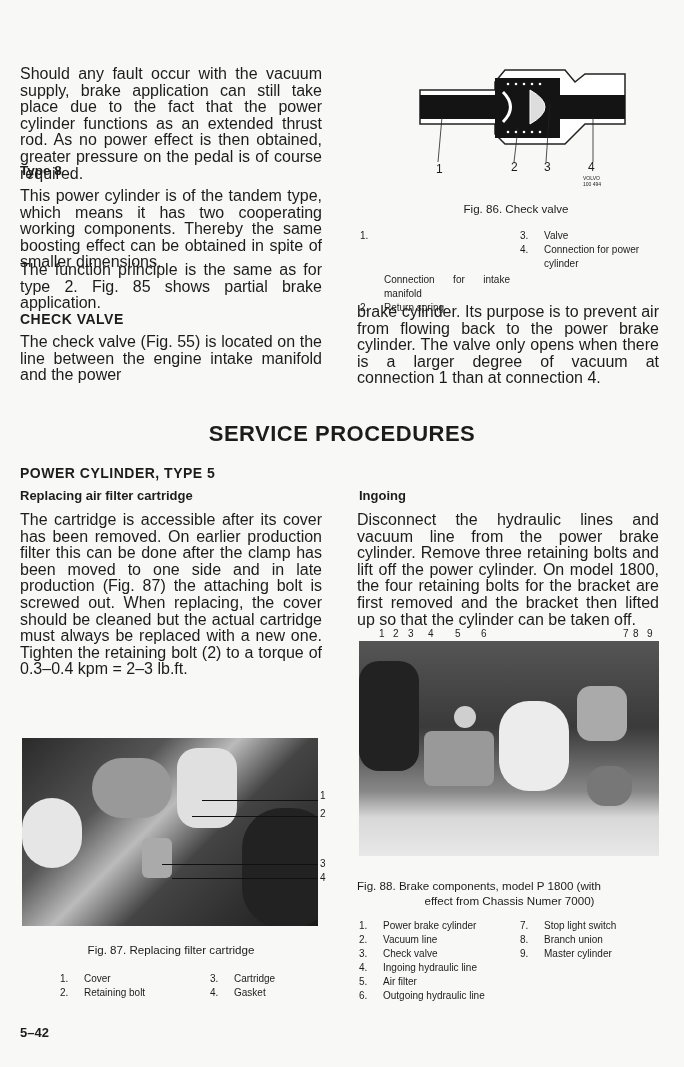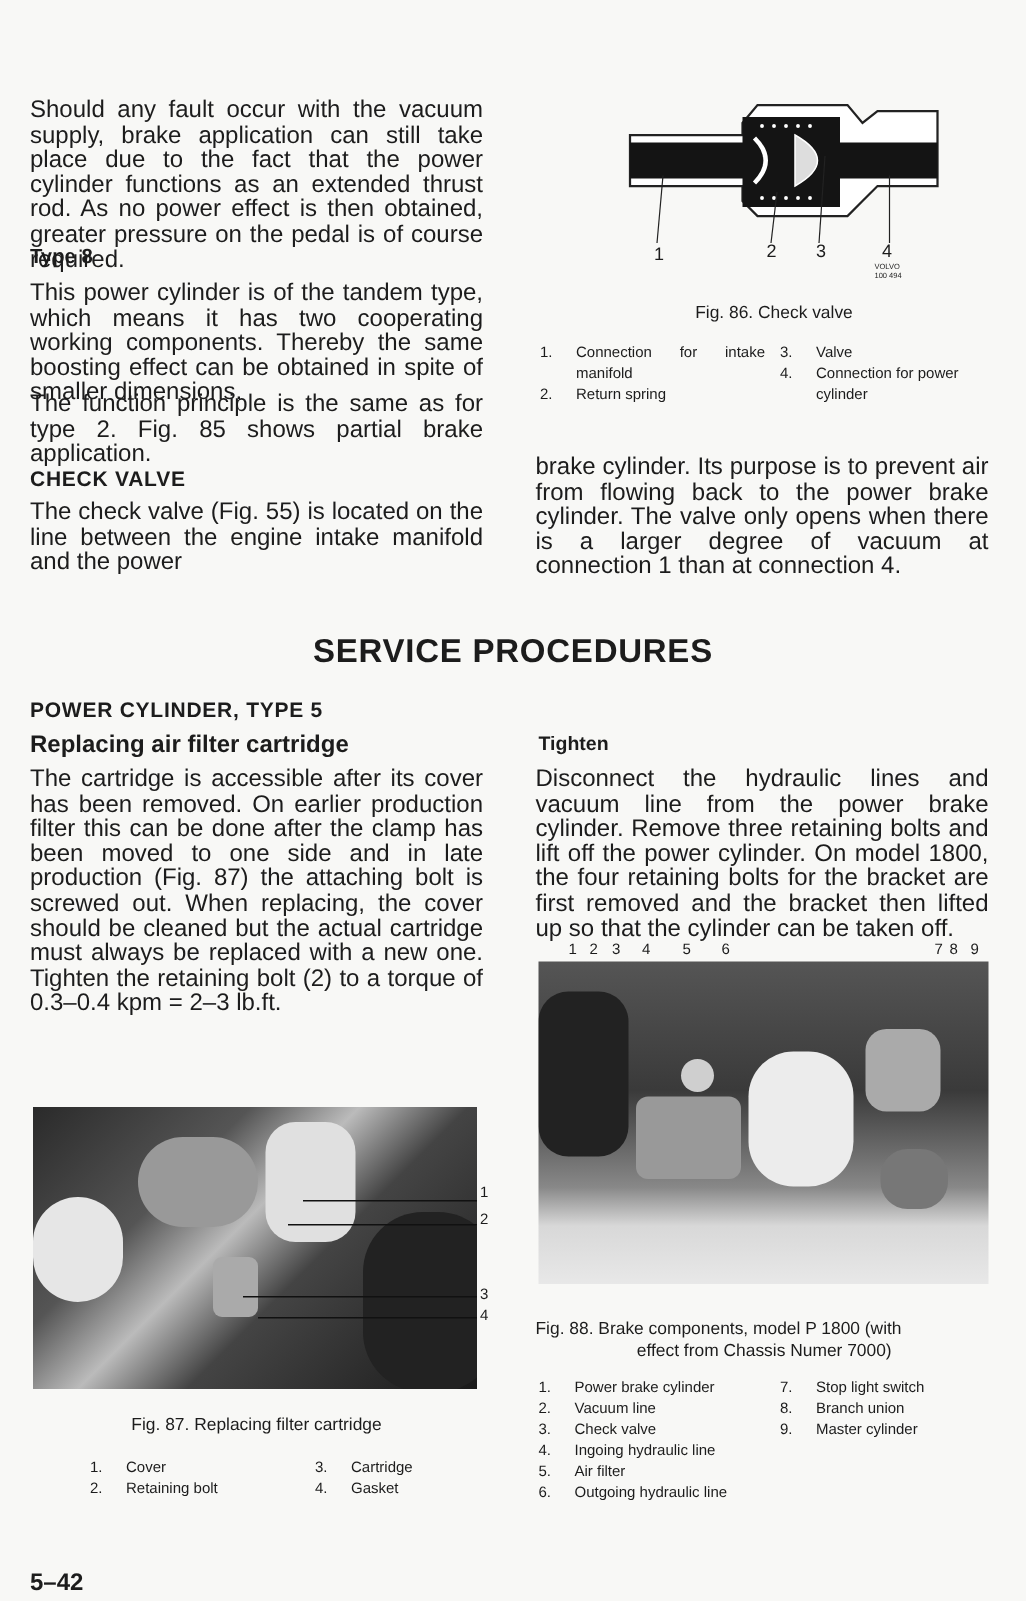"Connection for intake manifold" span { margin-top: none -> 44px }
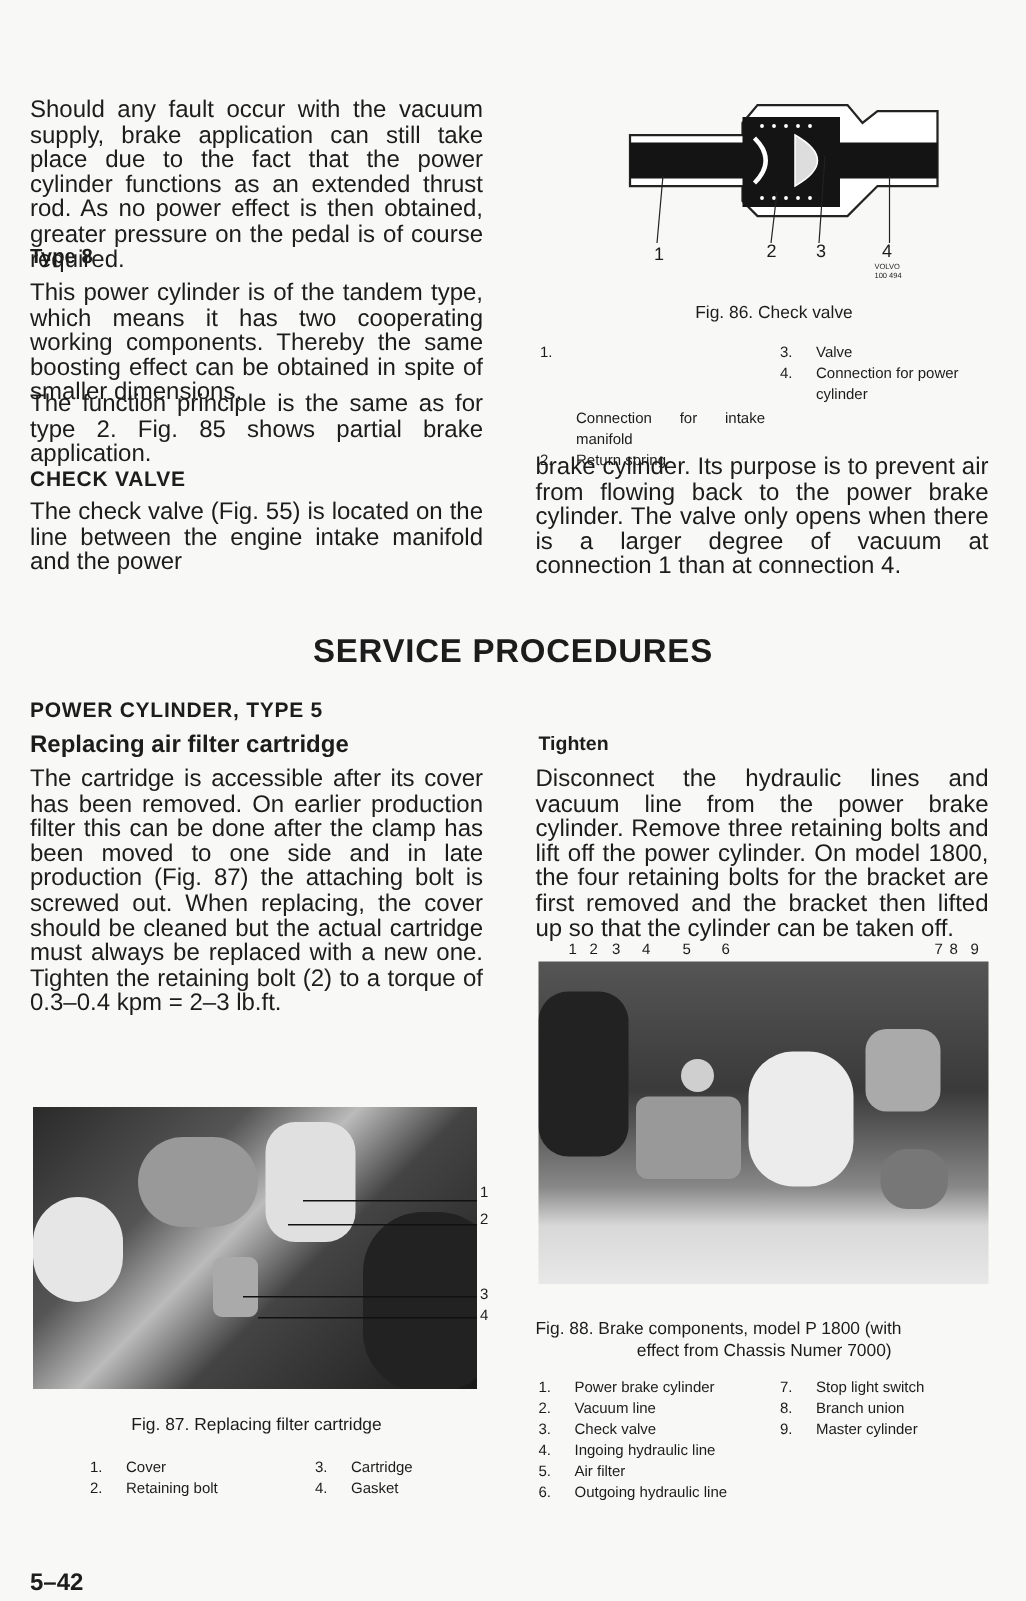"Replacing air filter cartridge" h3.abs { font-size: 16px -> 13px }
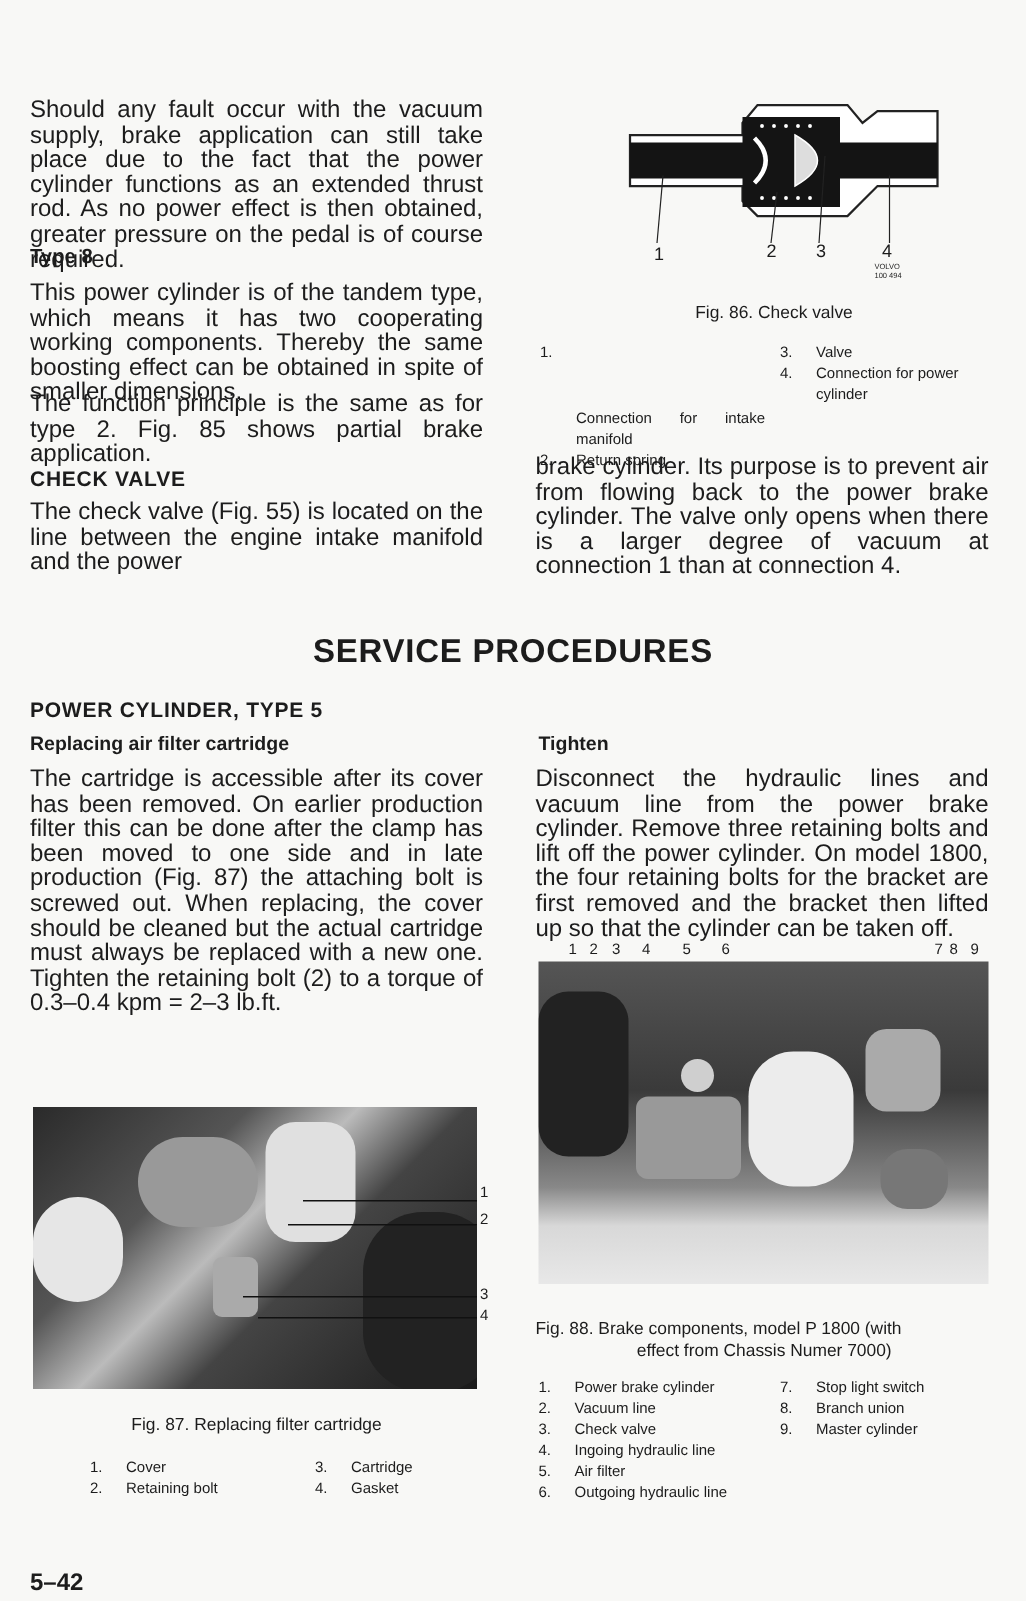"Tighten" h3.abs { text: Tighten -> Ingoing }
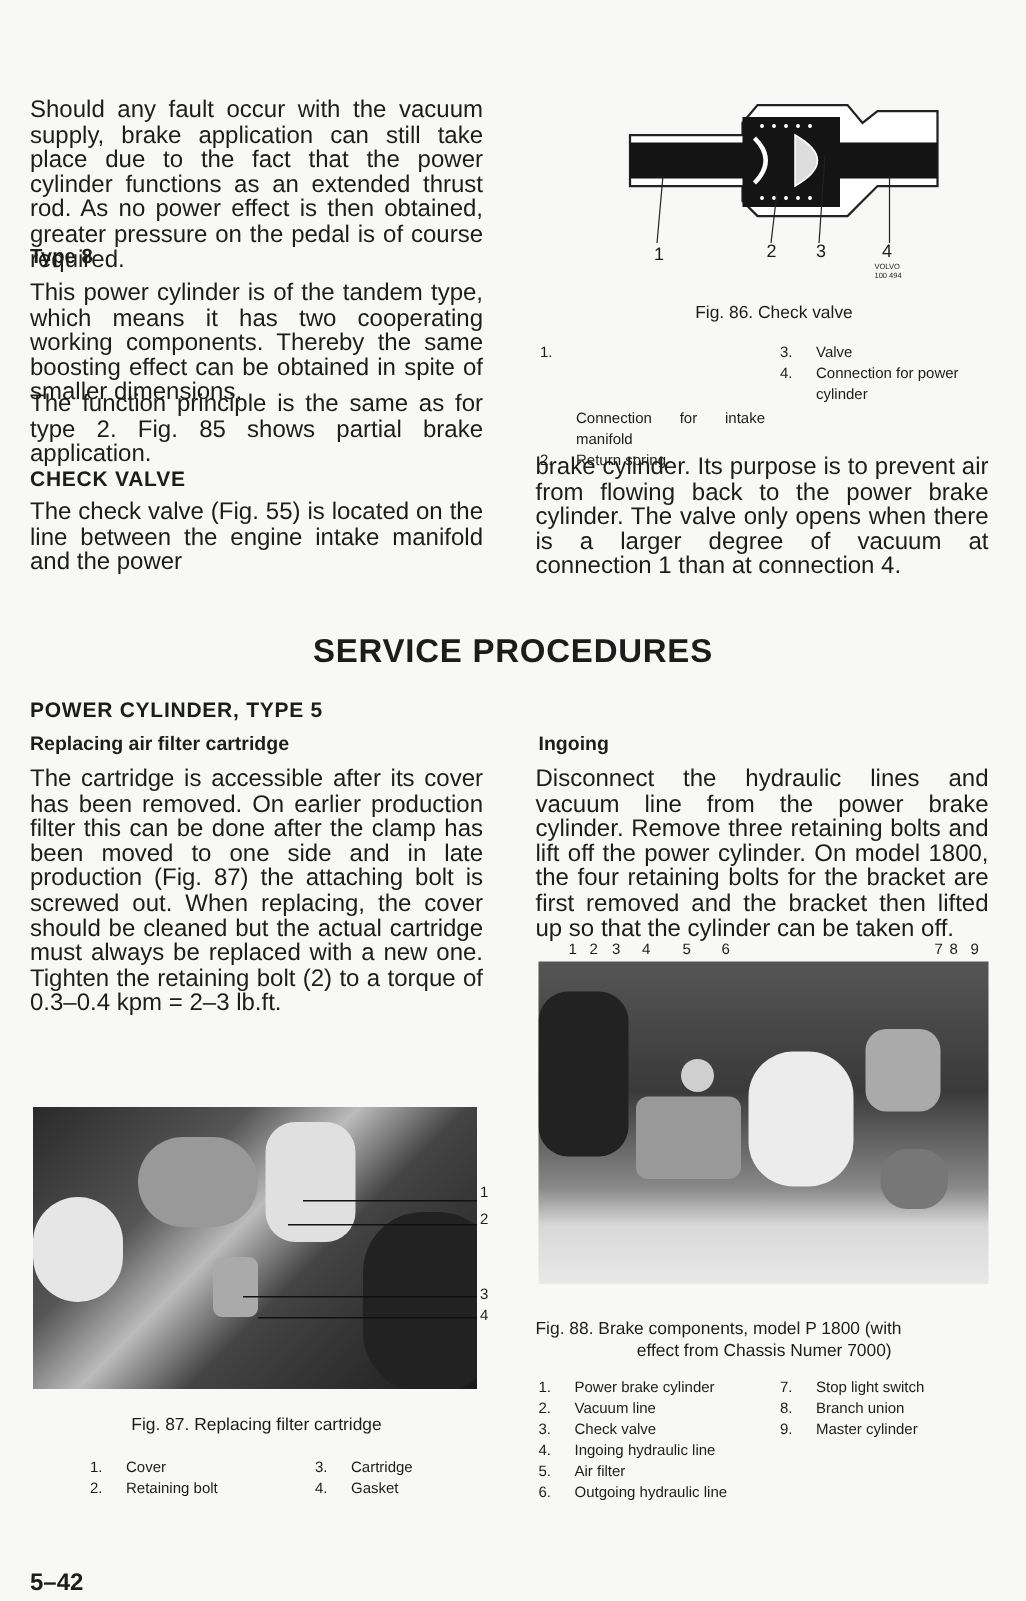"5–42" div.abs { font-size: 16px -> 13px; margin-top: 22px -> none }
